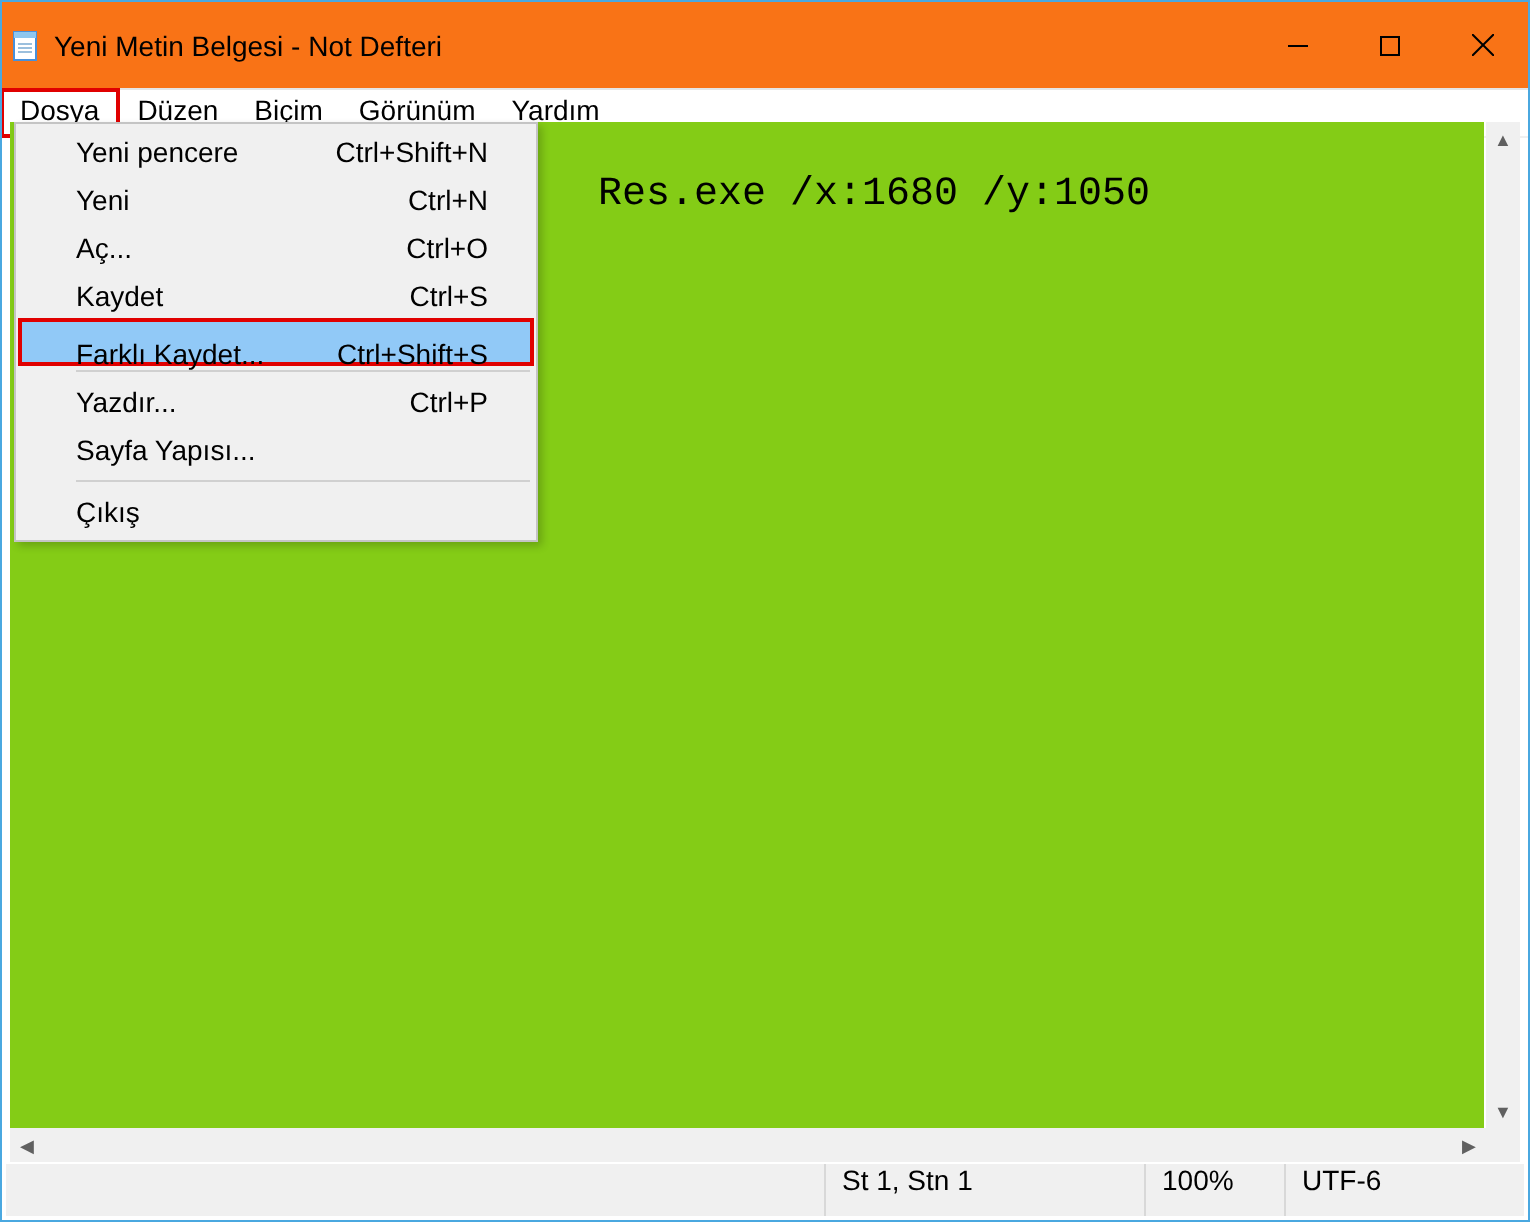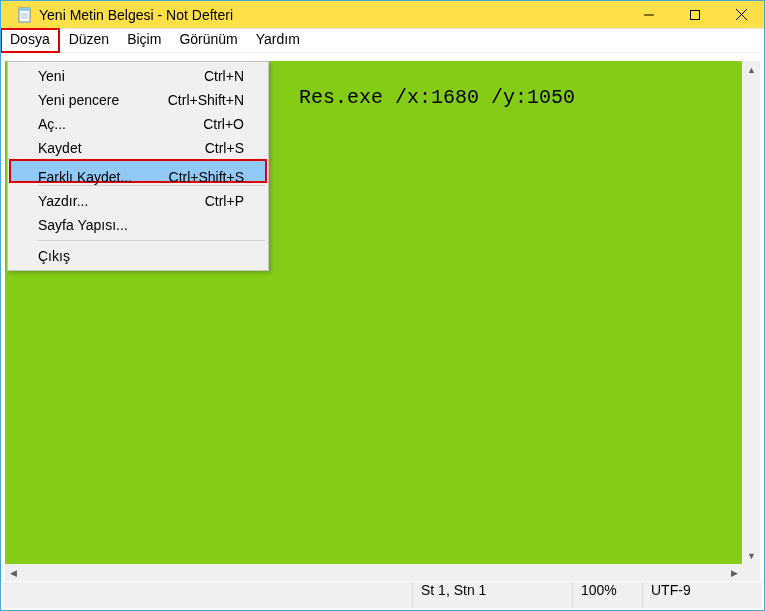"Yeni Metin Belgesi - Not" .titlebar { background: #fde047 -> #f97316; height: 28px -> 44px; padding-left: 16px -> 4px }
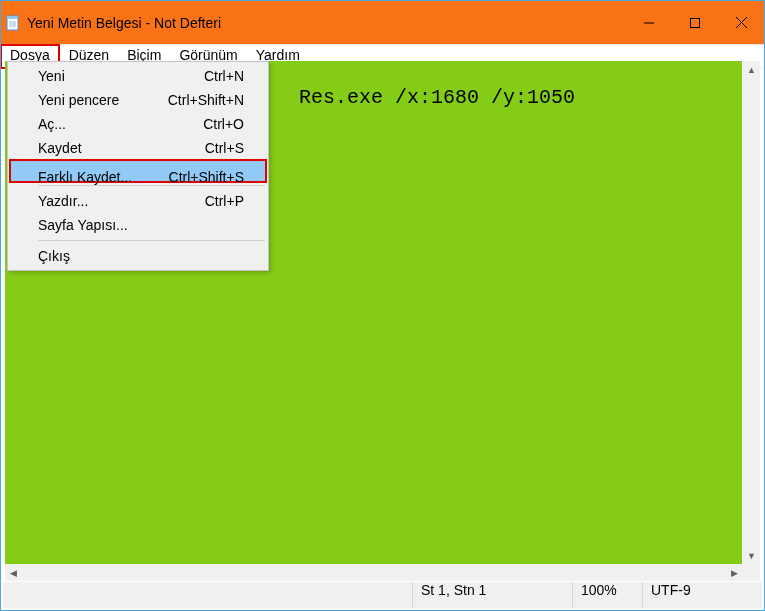"Yeni" div.dd-item { order: before "Yeni pencere" -> after "Yeni pencere" }
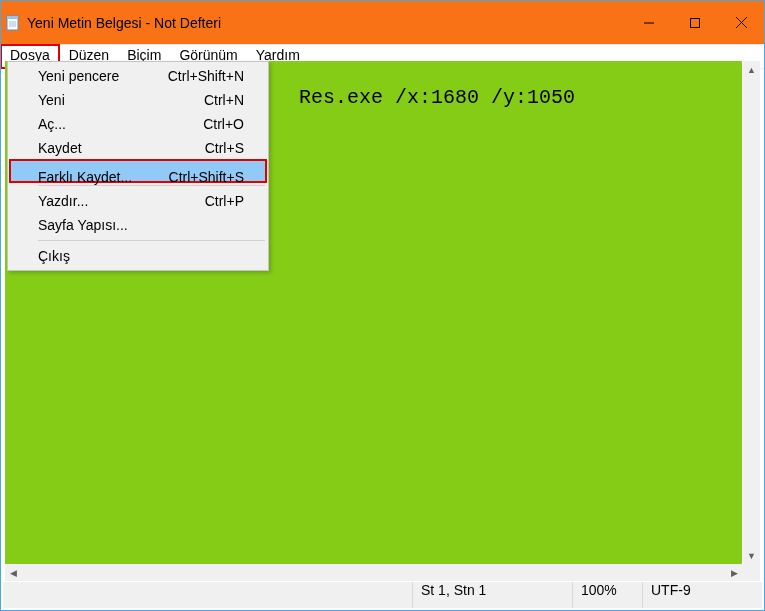"UTF-9" span { text: UTF-9 -> UTF-6 }
